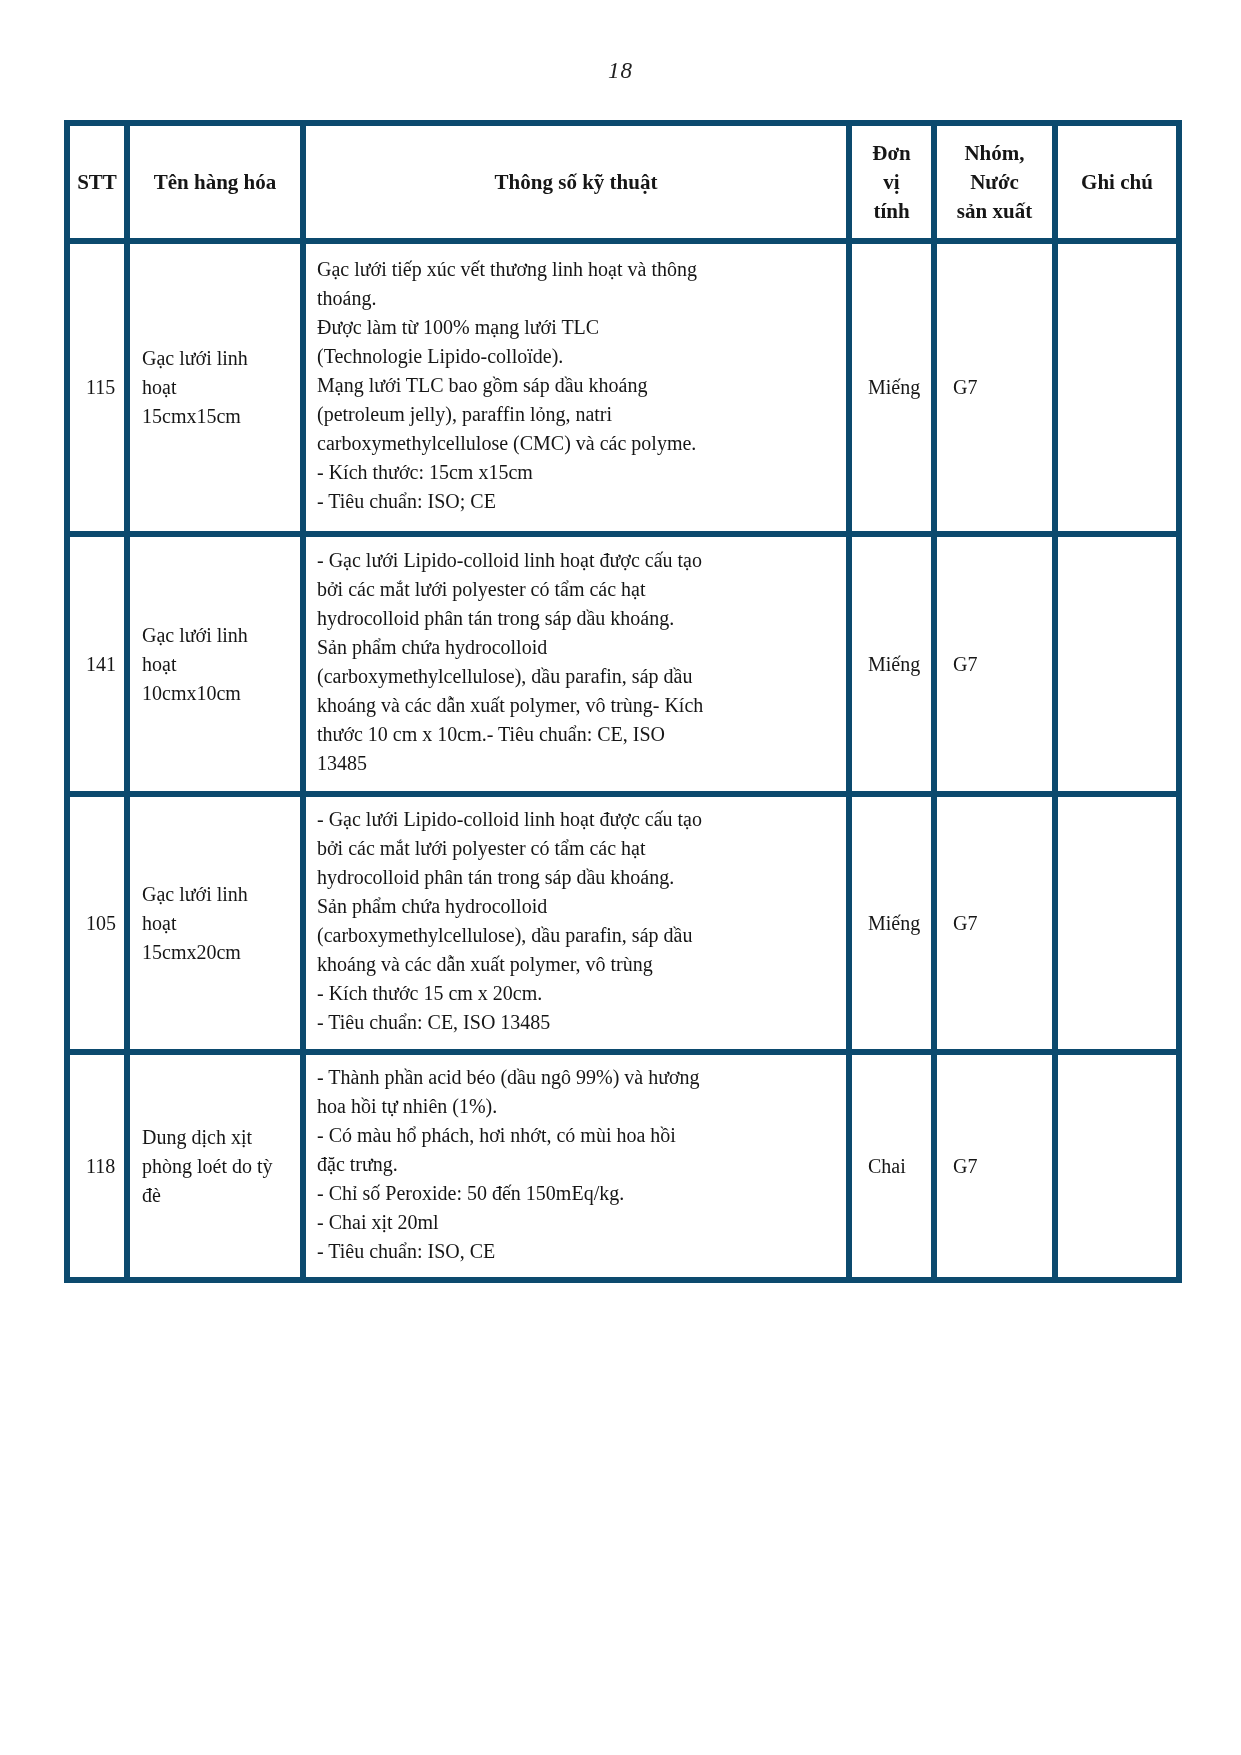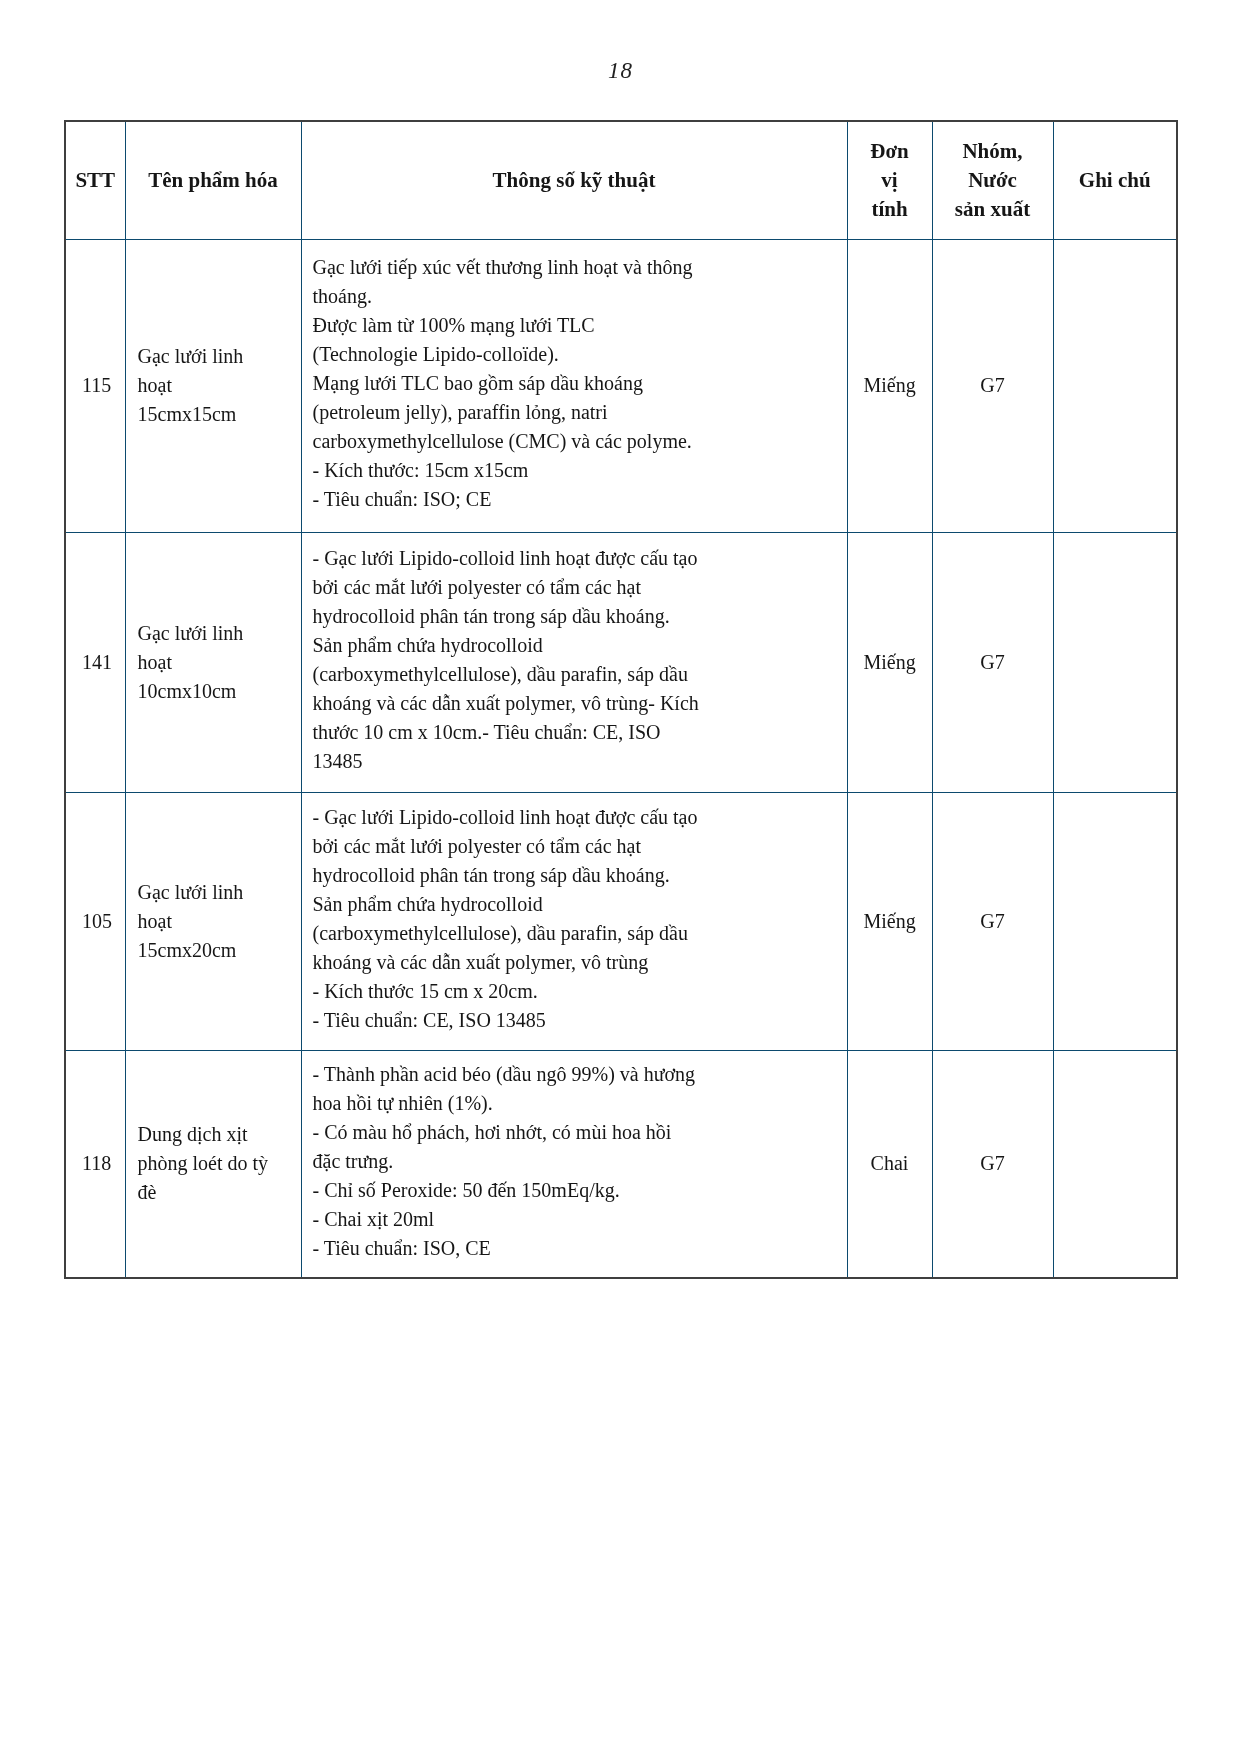"Đơn" table.doc-table th, table.doc-table td { border: 1px solid #0c4a6e -> 6px solid #0c4a6e }
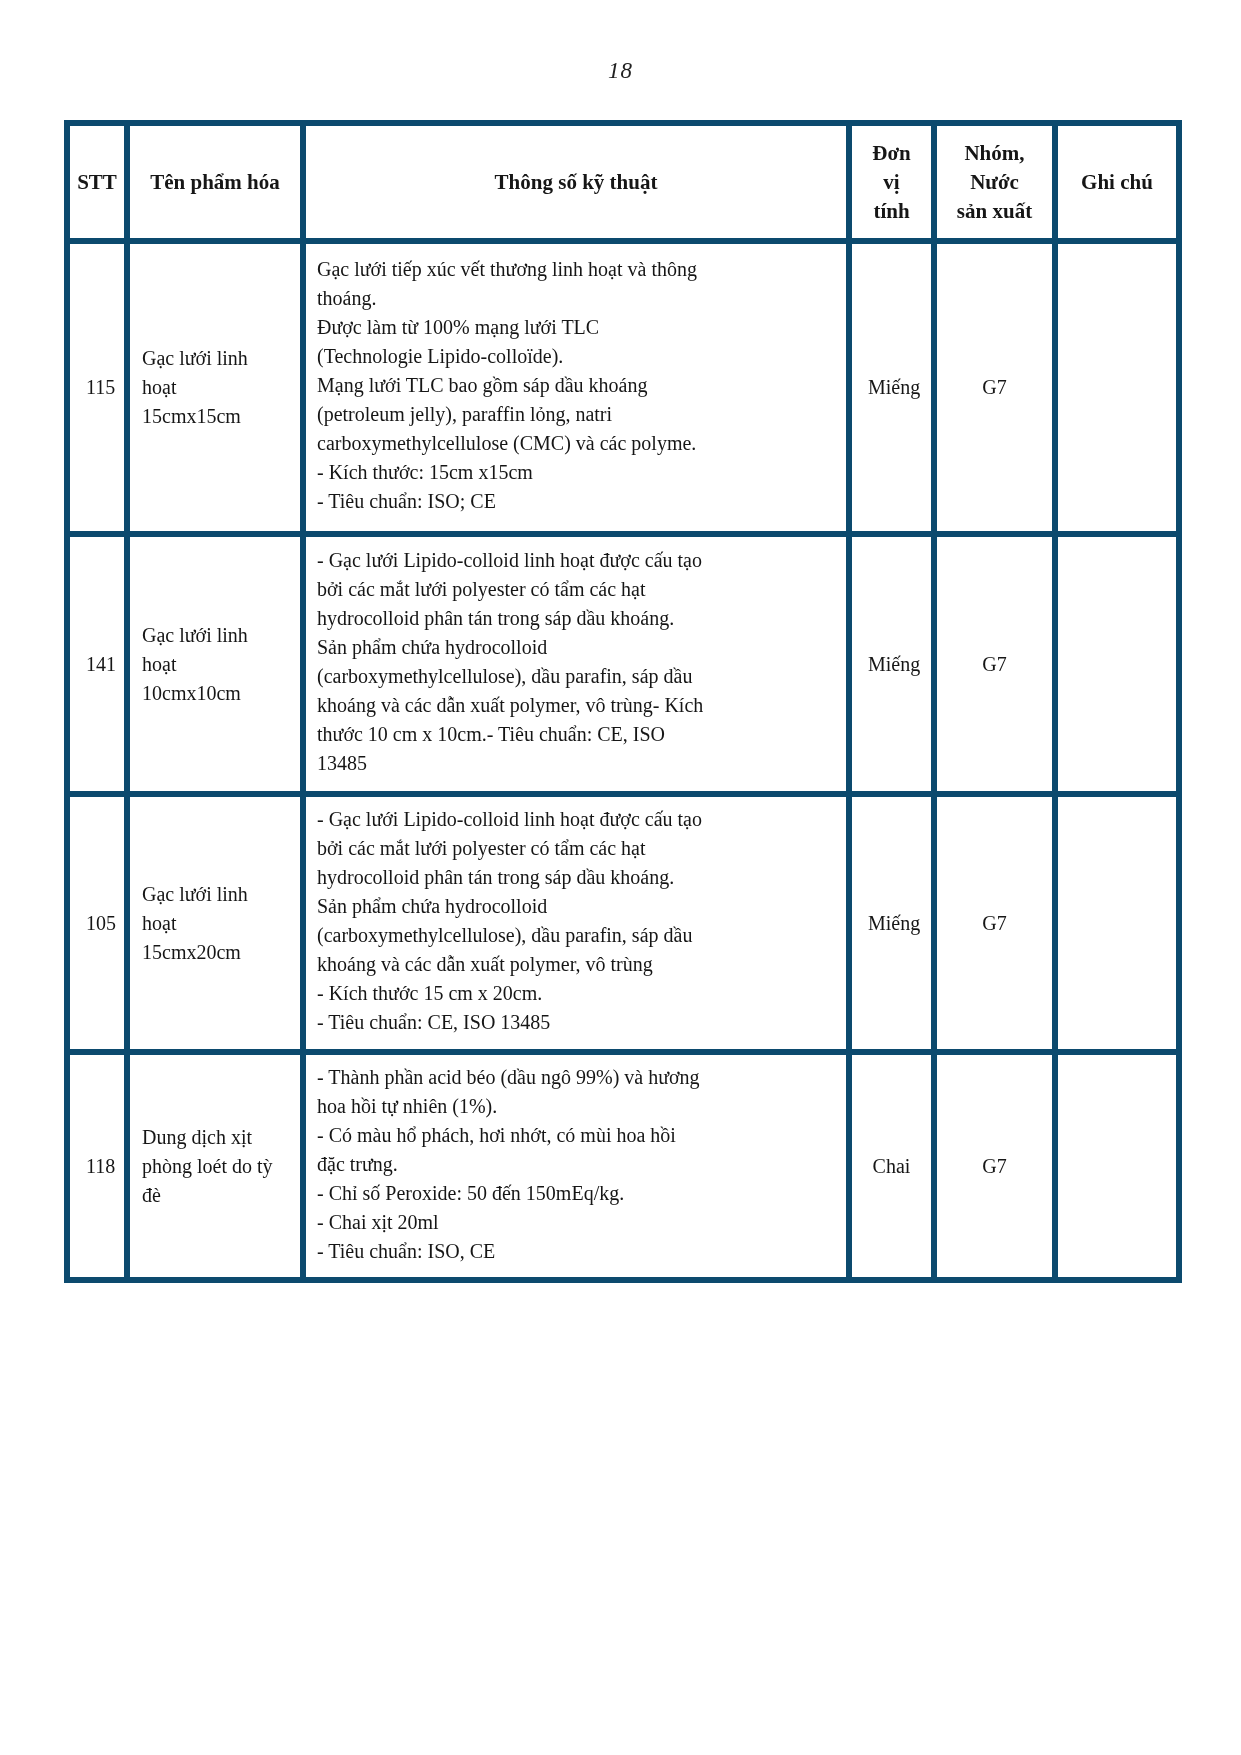"Tên phẩm hóa" th { text: phẩm -> hàng }
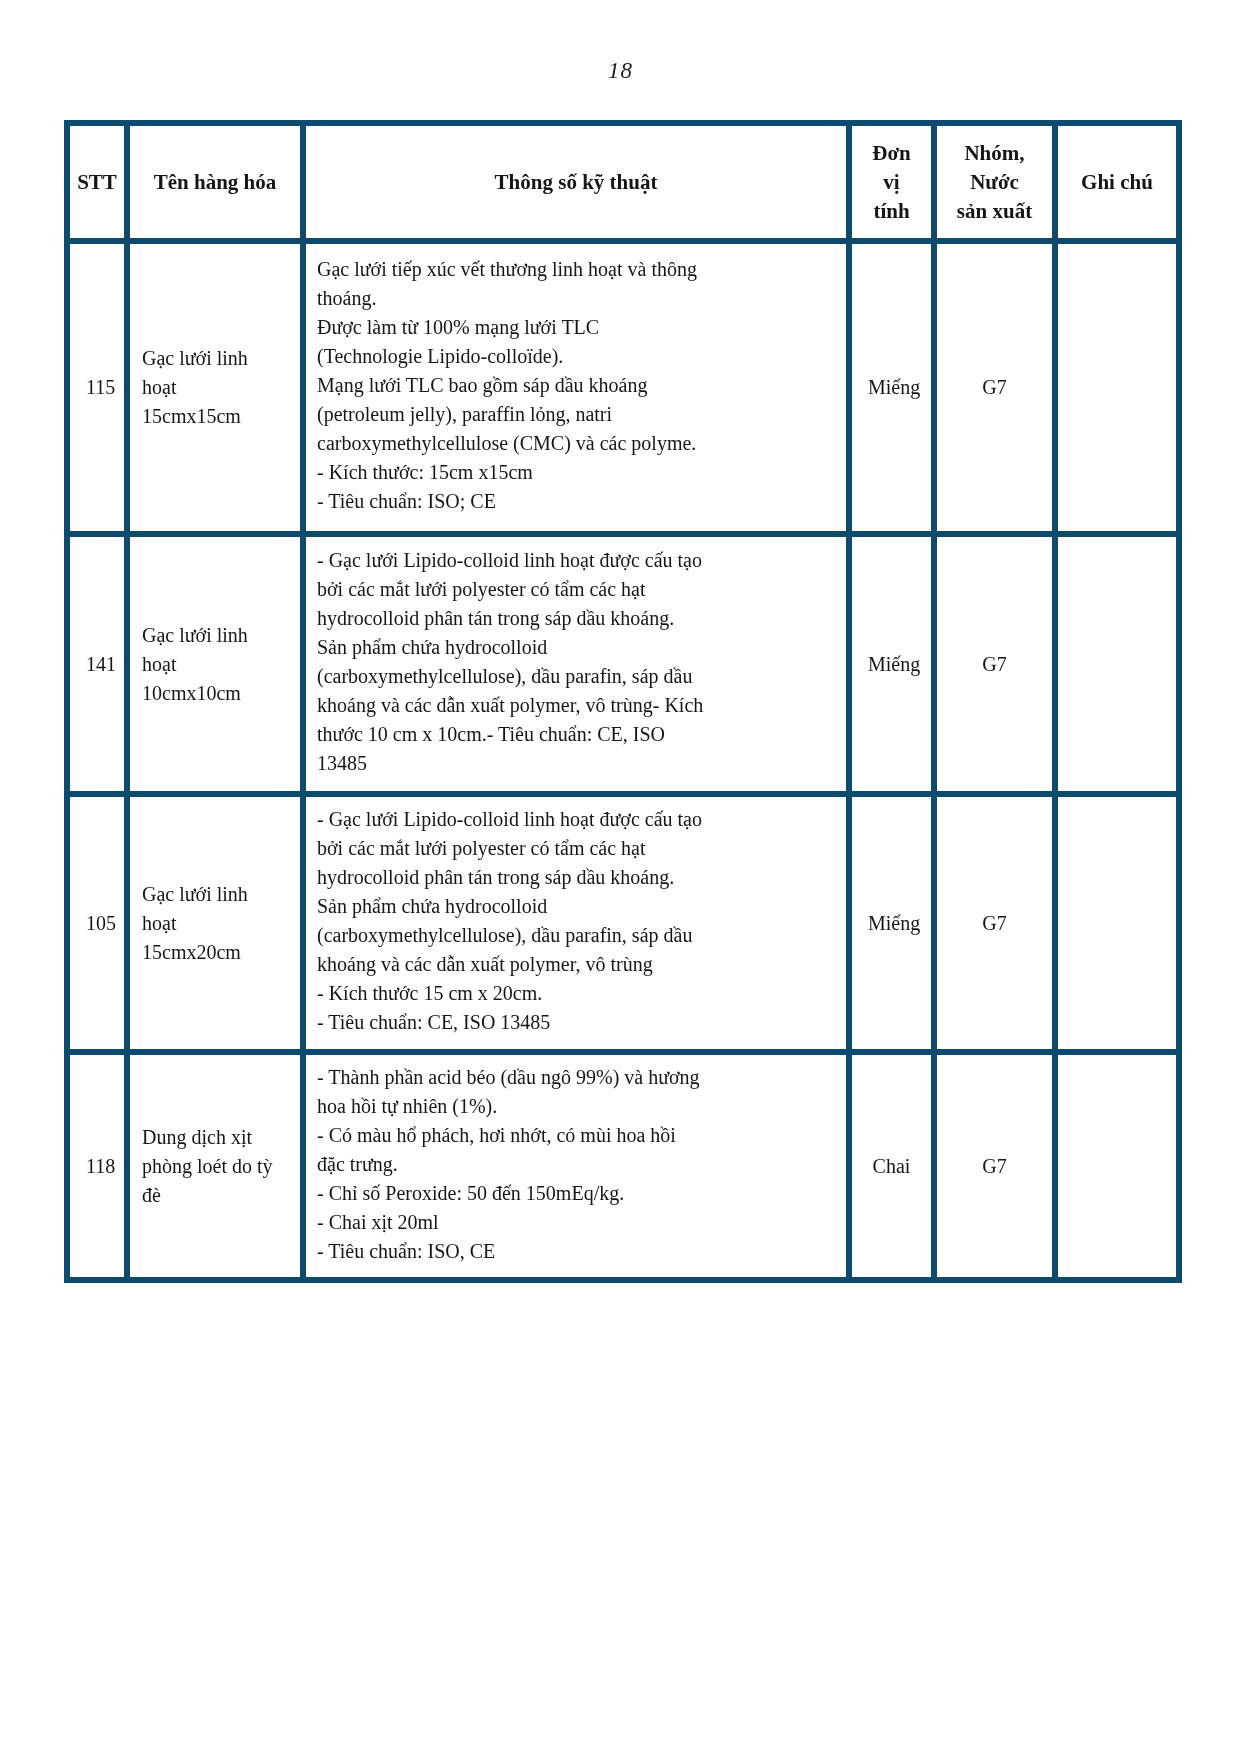"115" td.c { text-align: center -> none }
